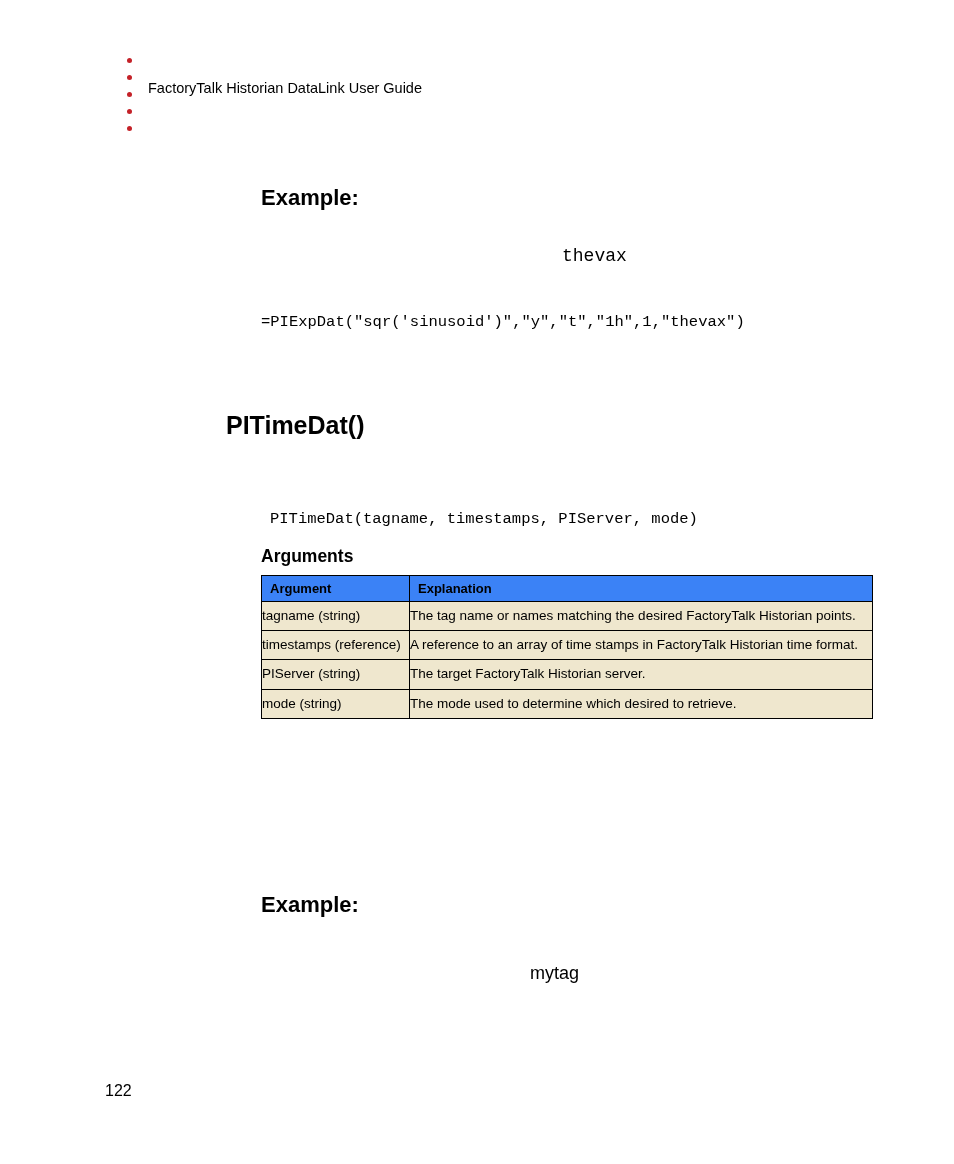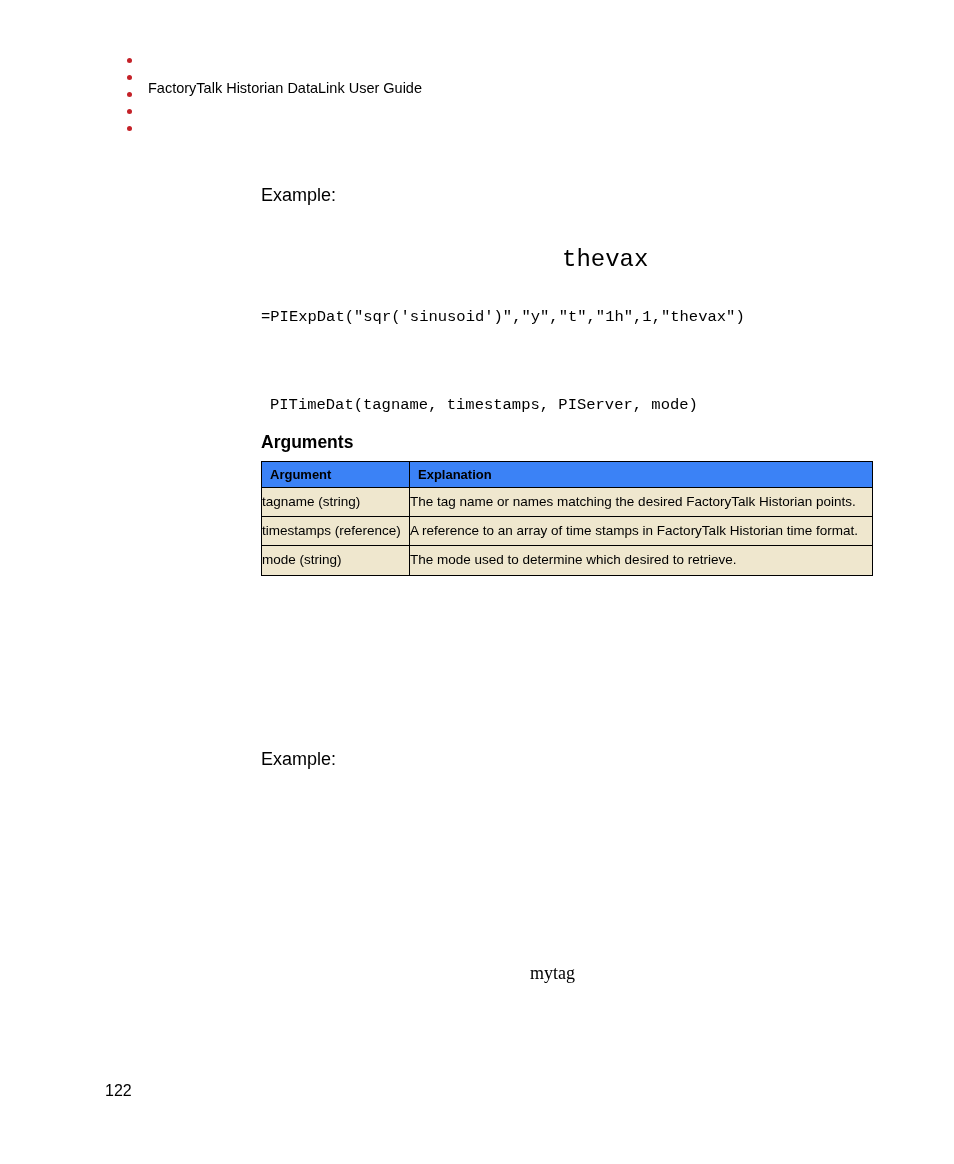"Example:" .h-example { font-size: 18px -> 22px; font-weight: normal -> bold }
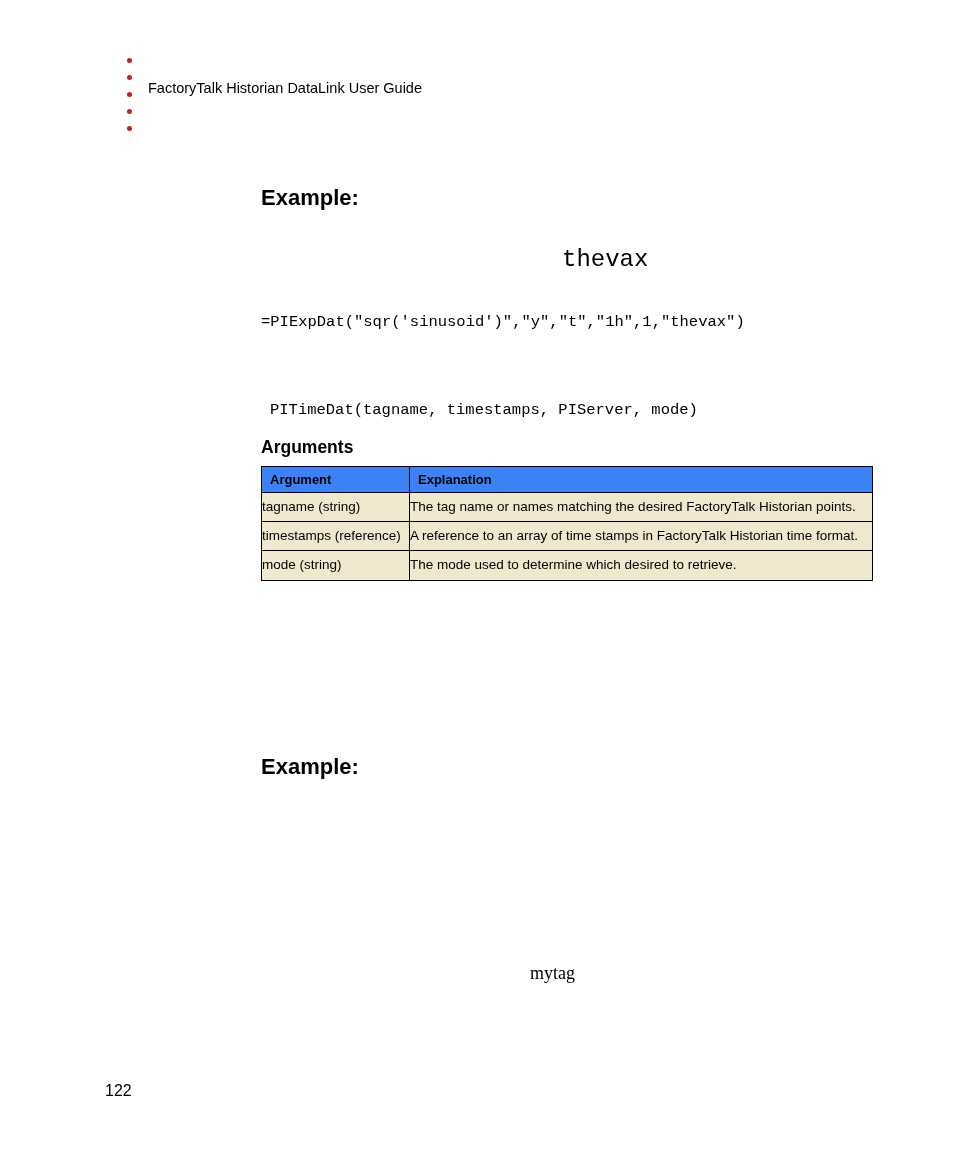"thevax" .ghost-thevax { font-size: 24px -> 18px }
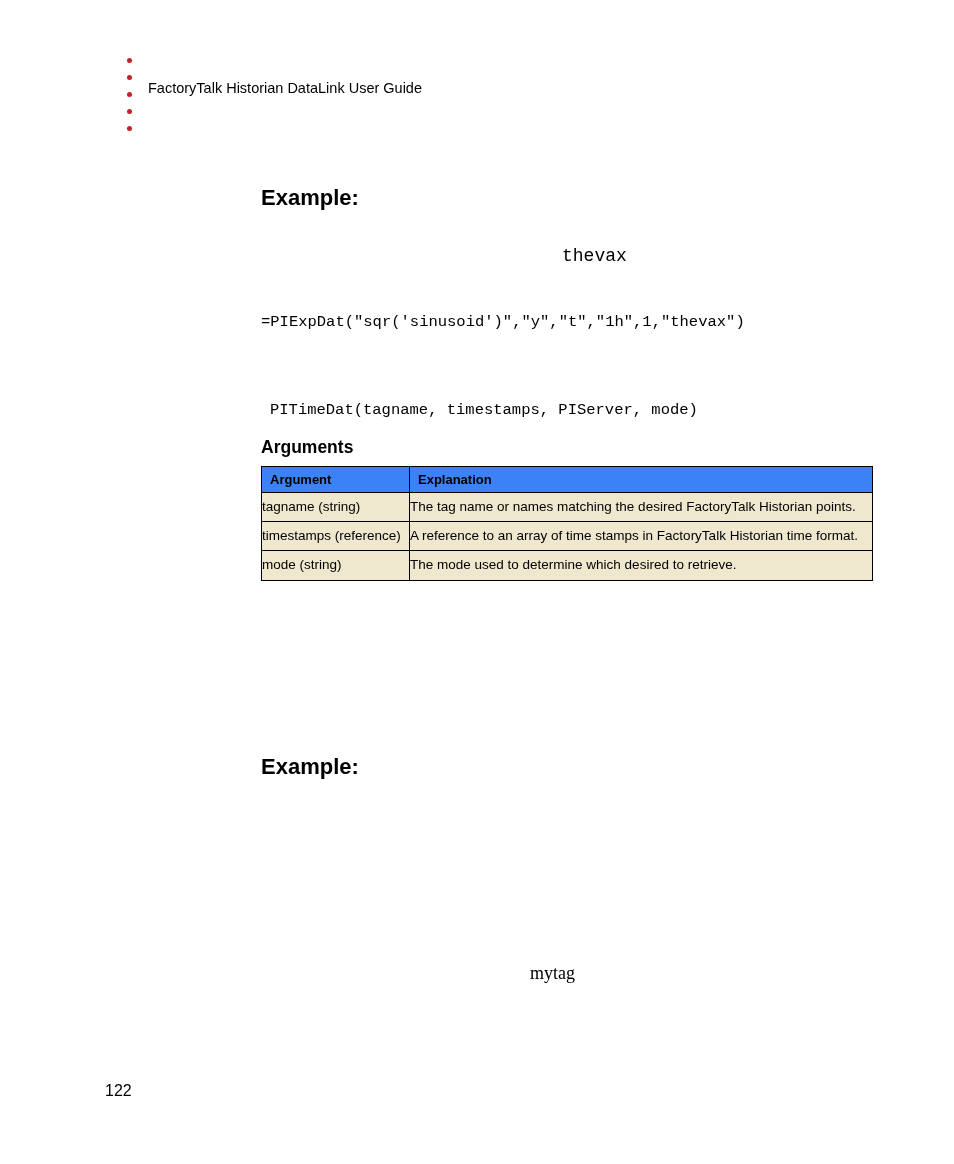"PITimeDat()" div.section-title { html: none -> <div>PITimeDat()</div> }
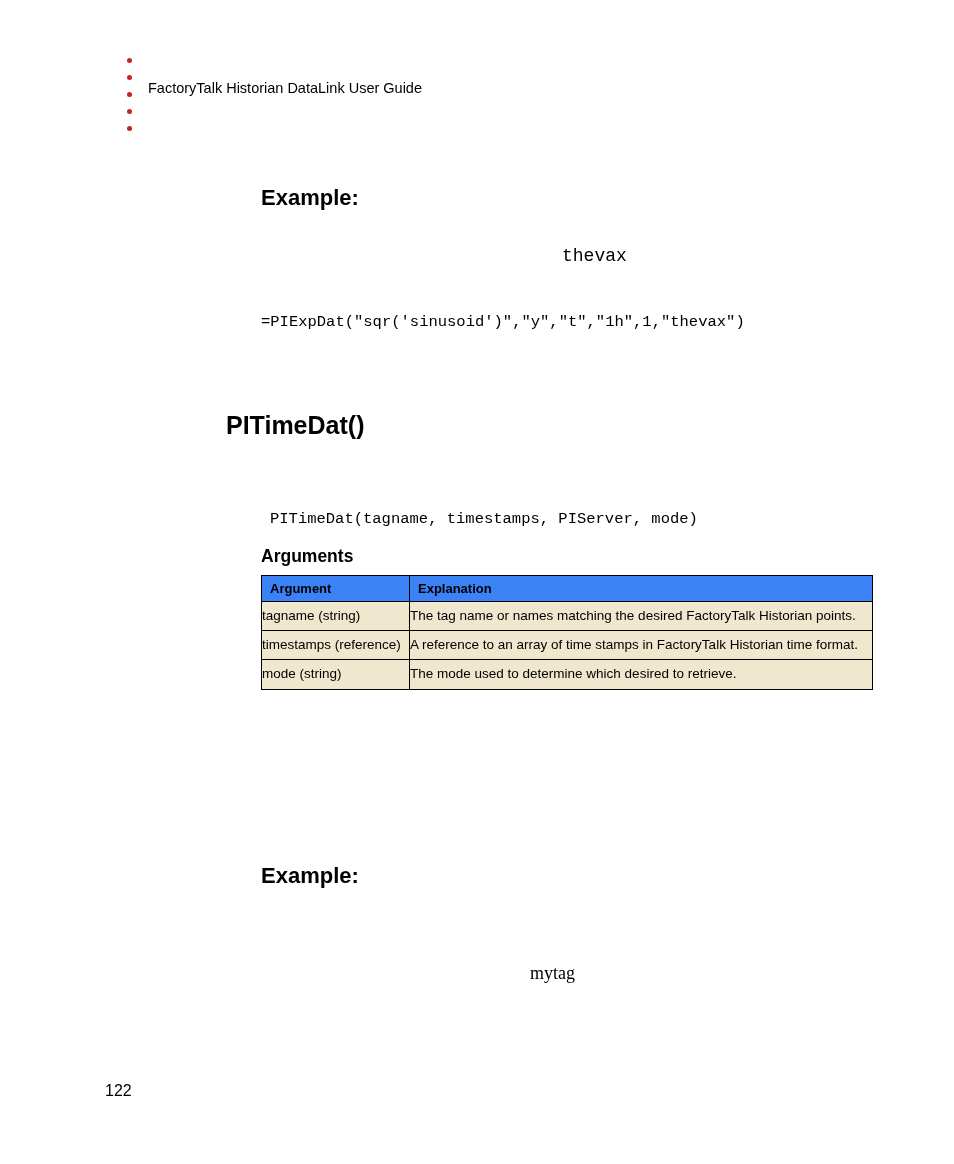"PIServer (string)" tr { html: none -> <tr> <td>PIServer (string)</td> <td>The target FactoryTalk Historian server.</td> </tr> }
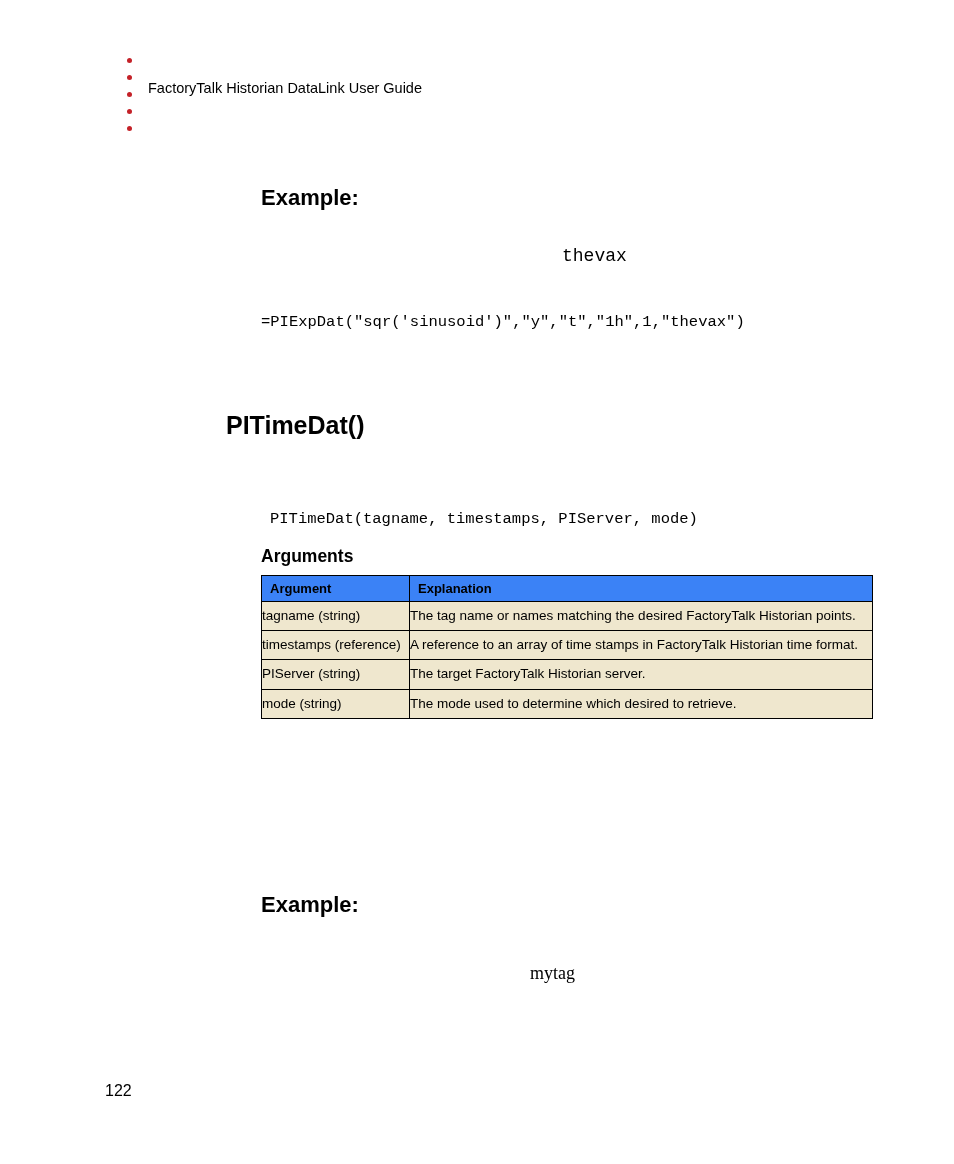"mytag" .ghost-mytag { font-family: Liberation Serif, serif -> Liberation Sans, sans-serif }
